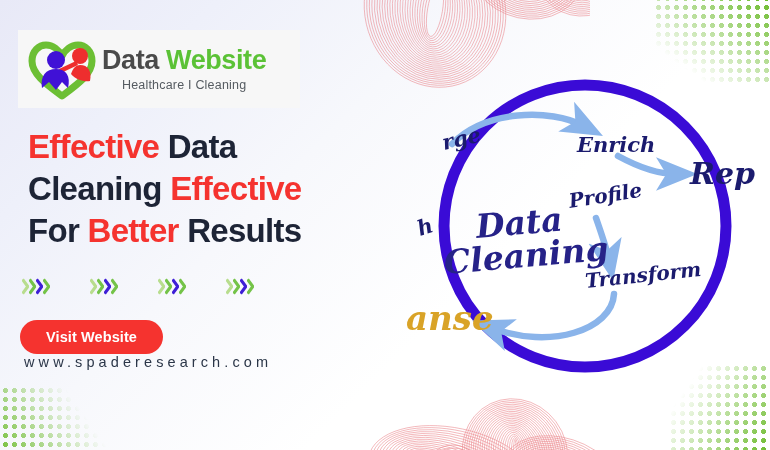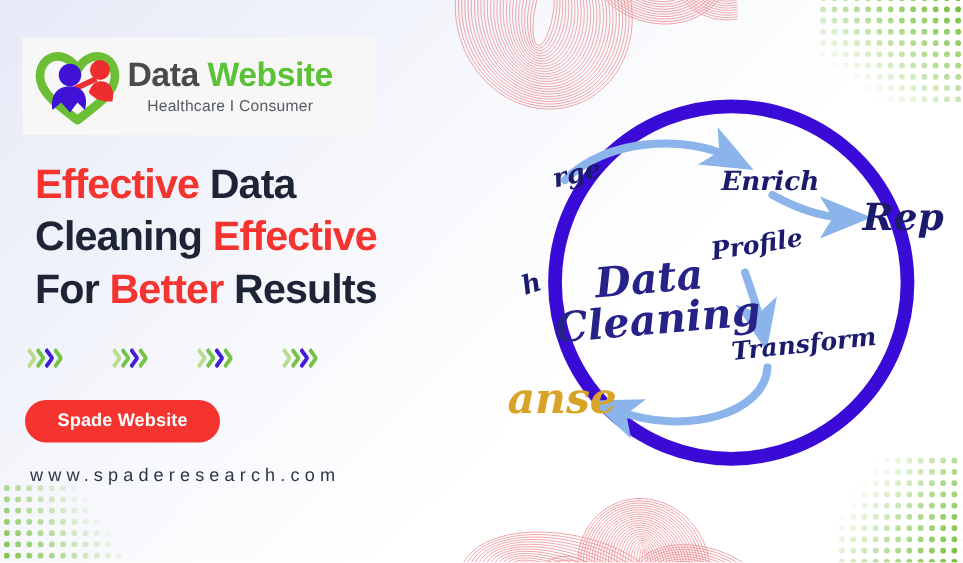"Healthcare I Consumer" div { text: Consumer -> Cleaning }
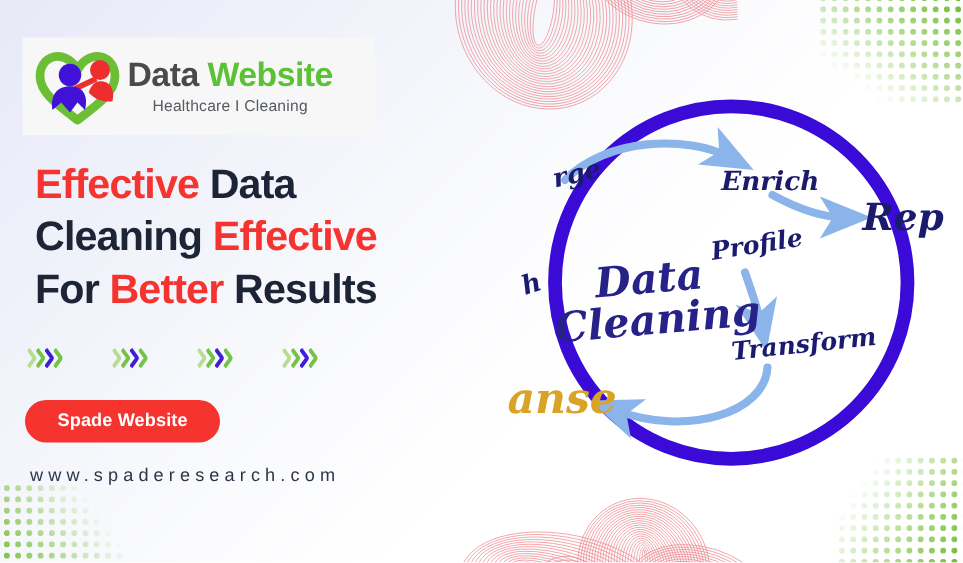"Spade Website" button { text: Spade -> Visit }
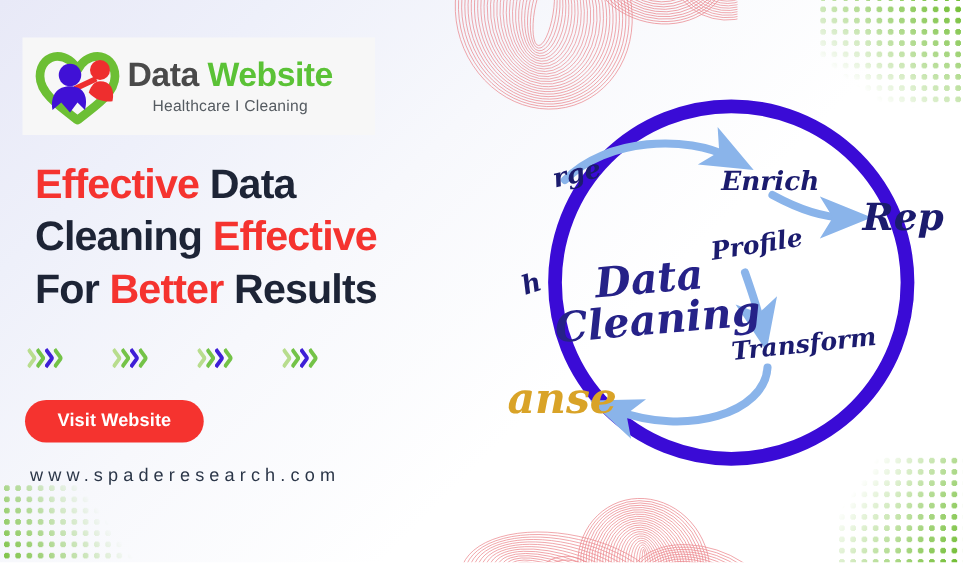"www.spaderesearch.com" #site-url { top: 373px -> 354px }
